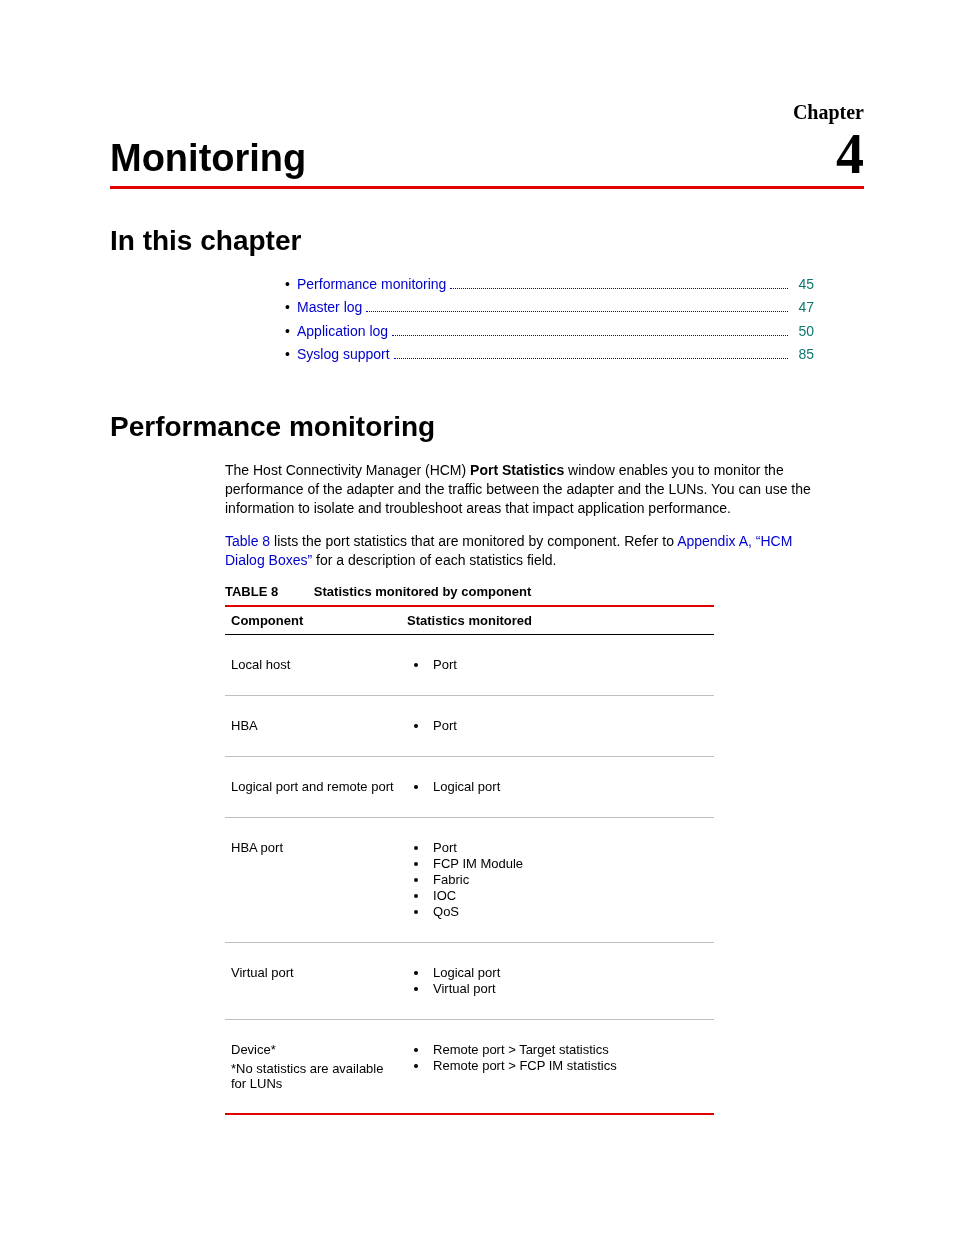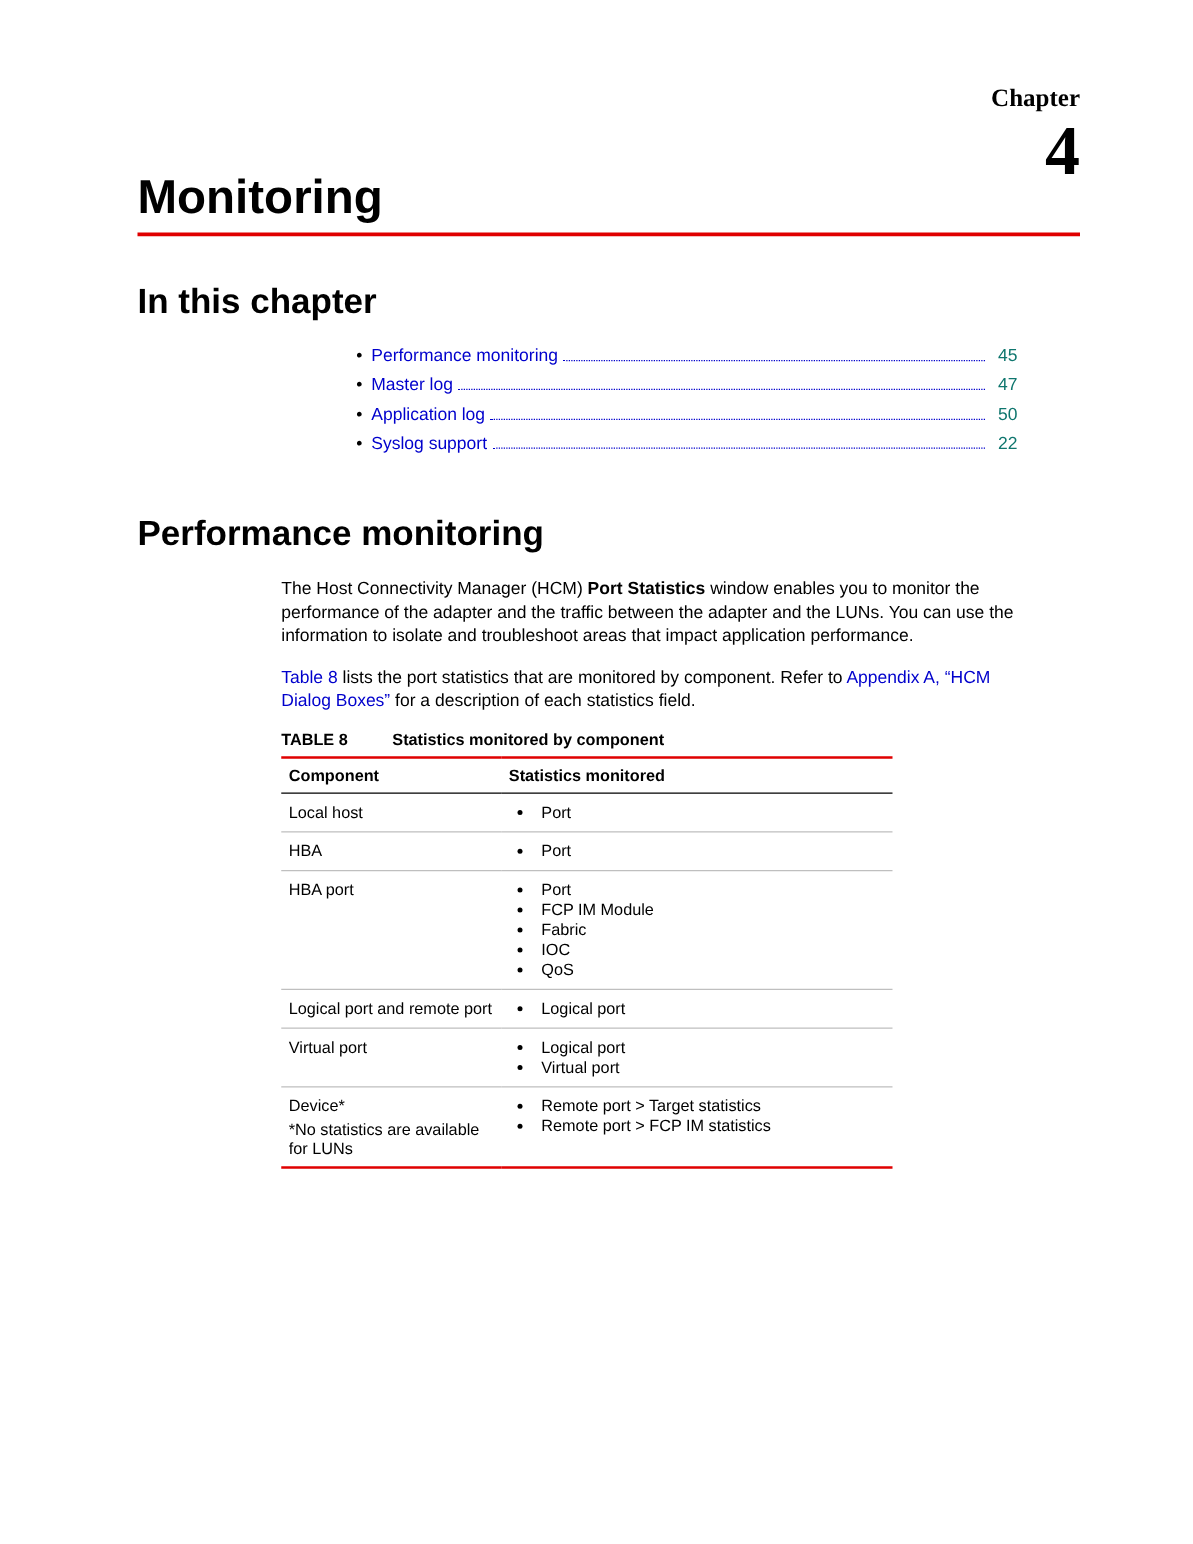"Chapter" .header-right { top: 68px -> 101px }
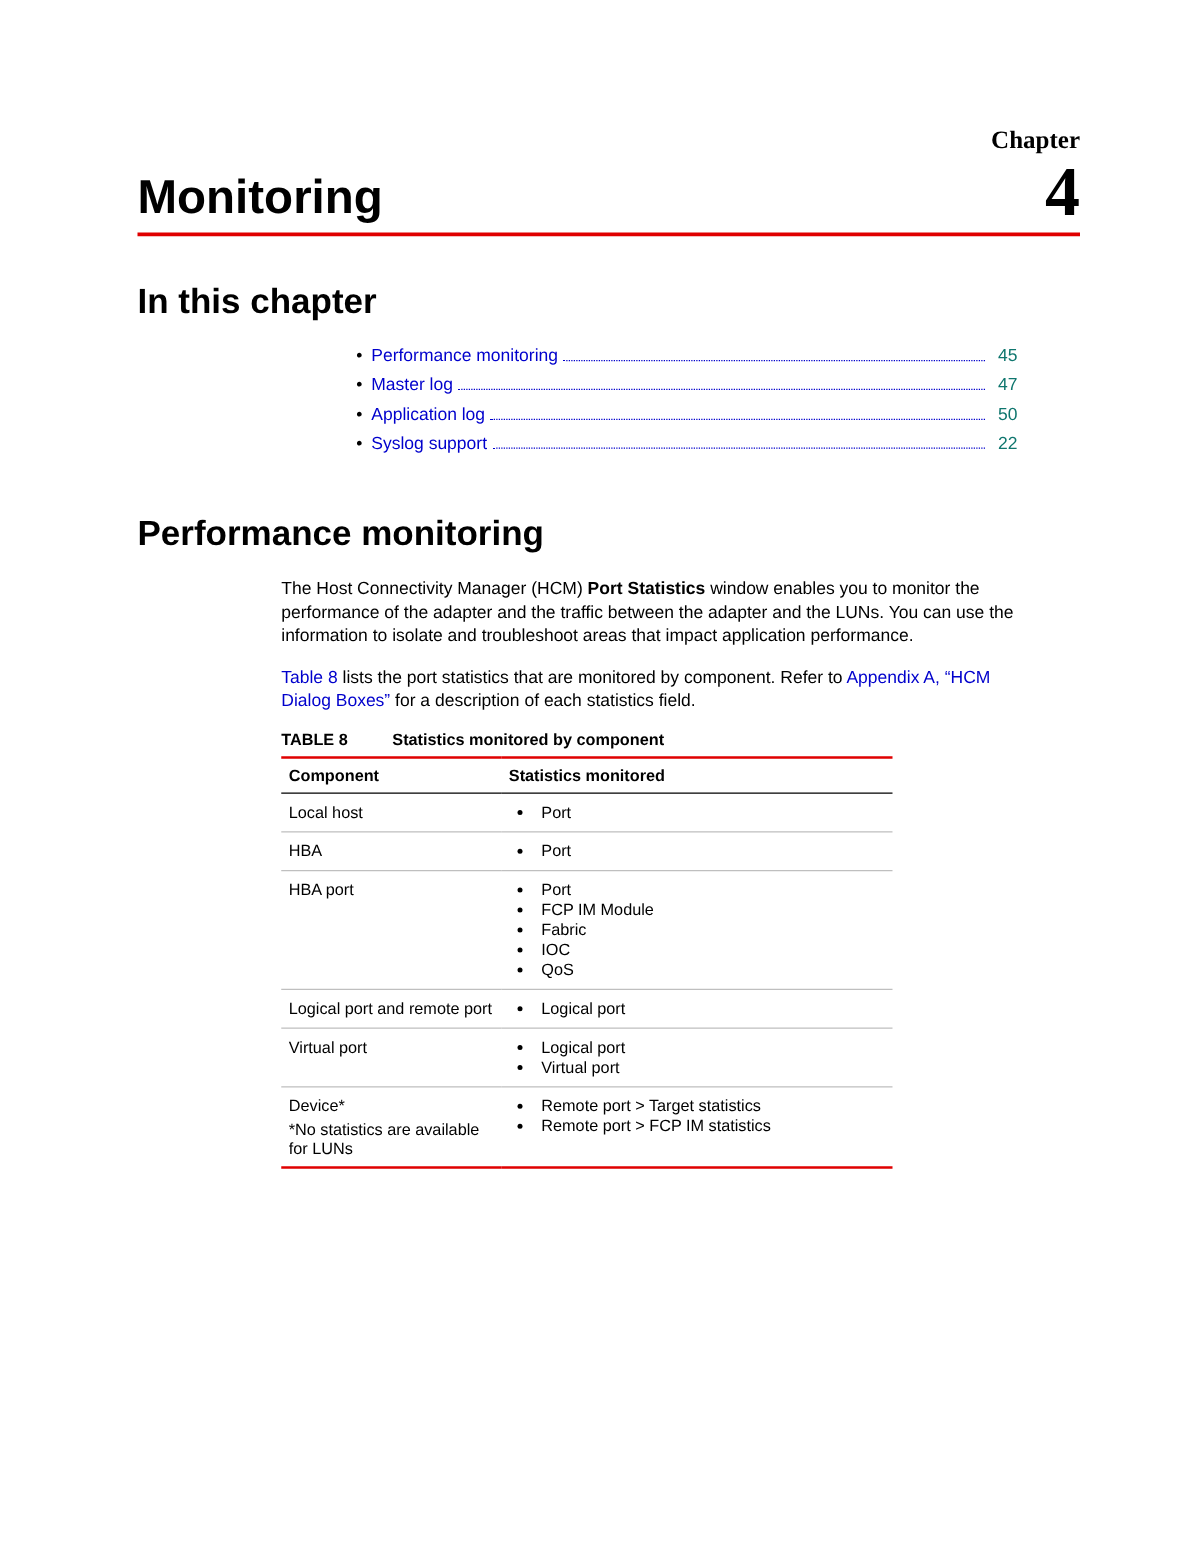"22" span.toc-page { text: 22 -> 85 }
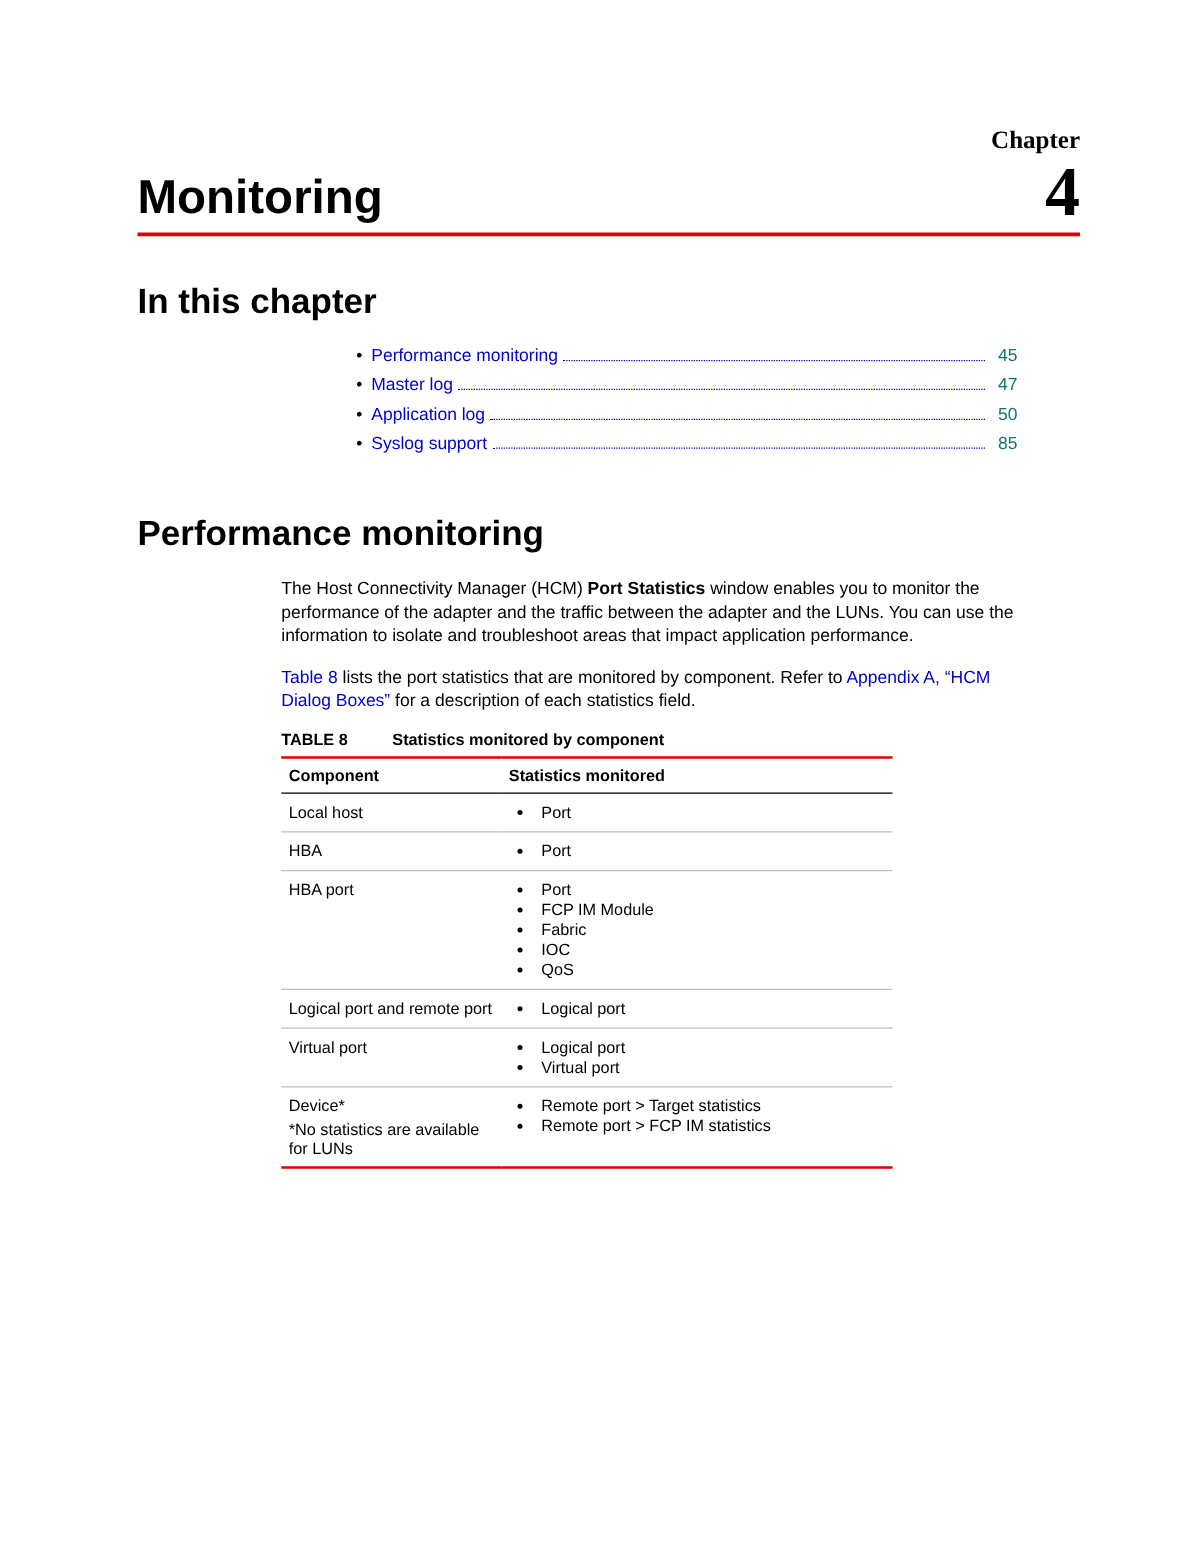"Local host" table.stats tbody td { padding: 7px 6px -> 22px 6px }
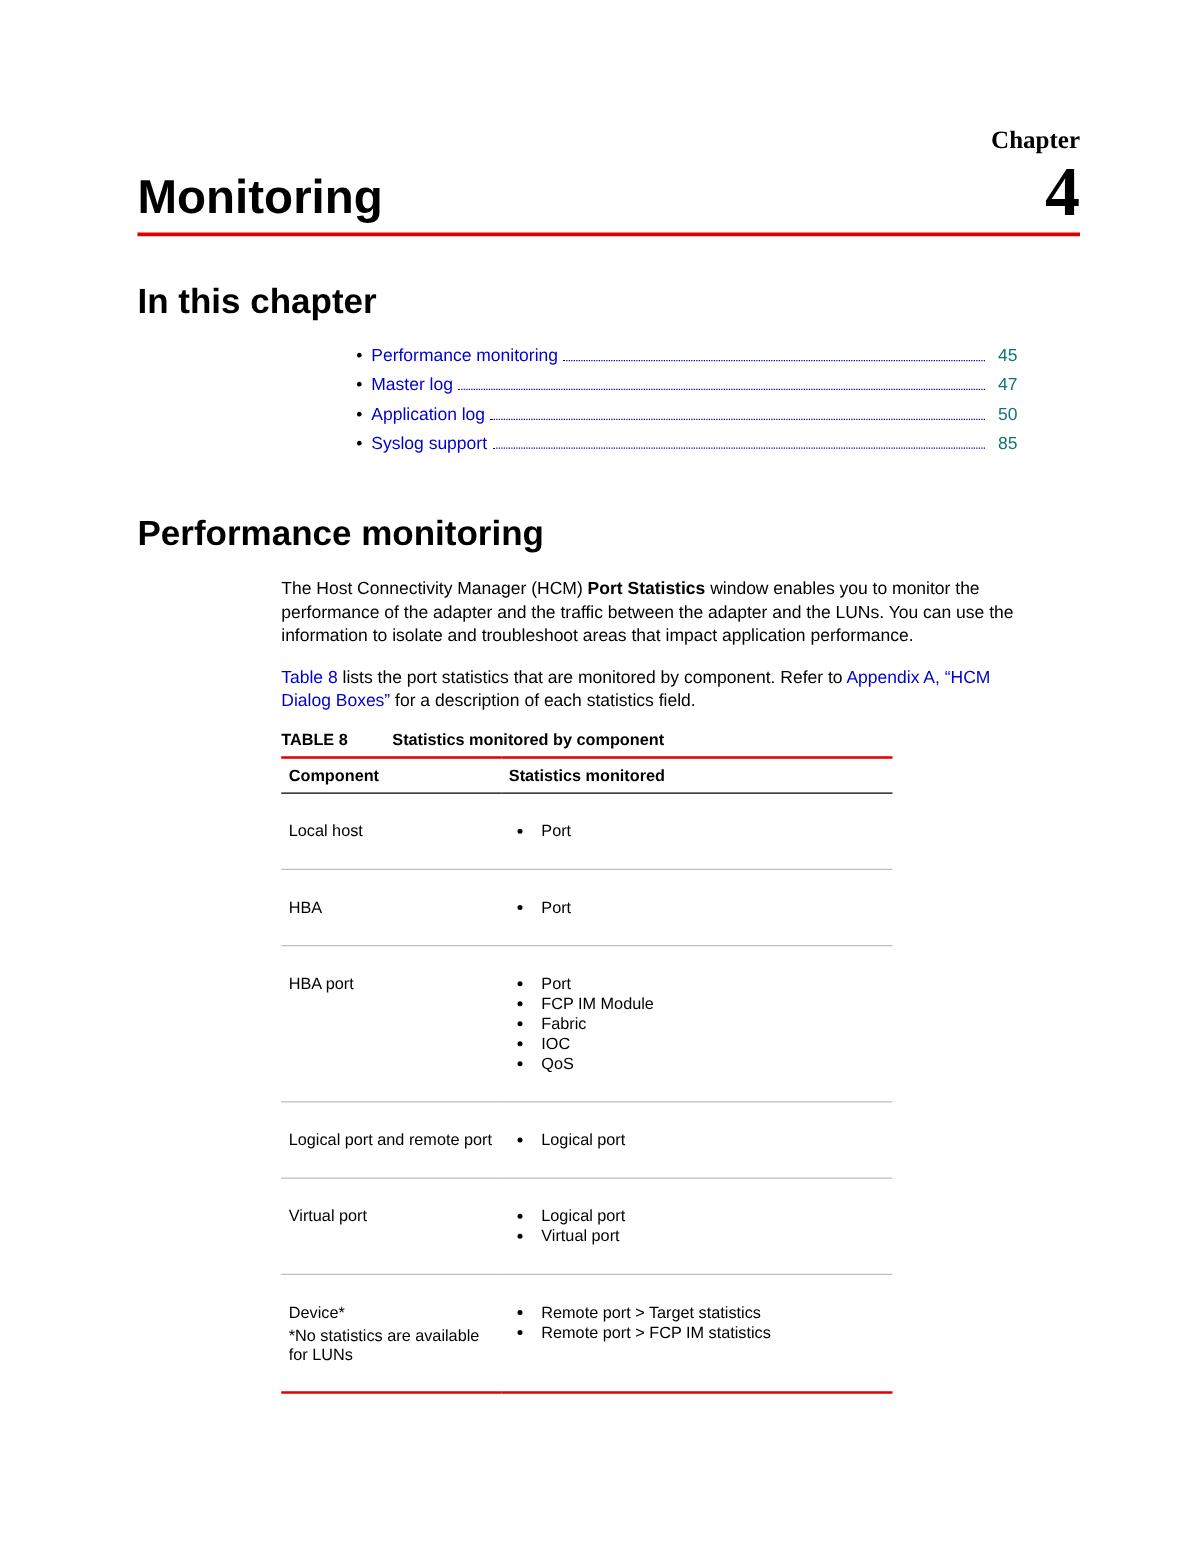"HBA port" tr { order: before "Logical port and remote port" -> after "Logical port and remote port" }
